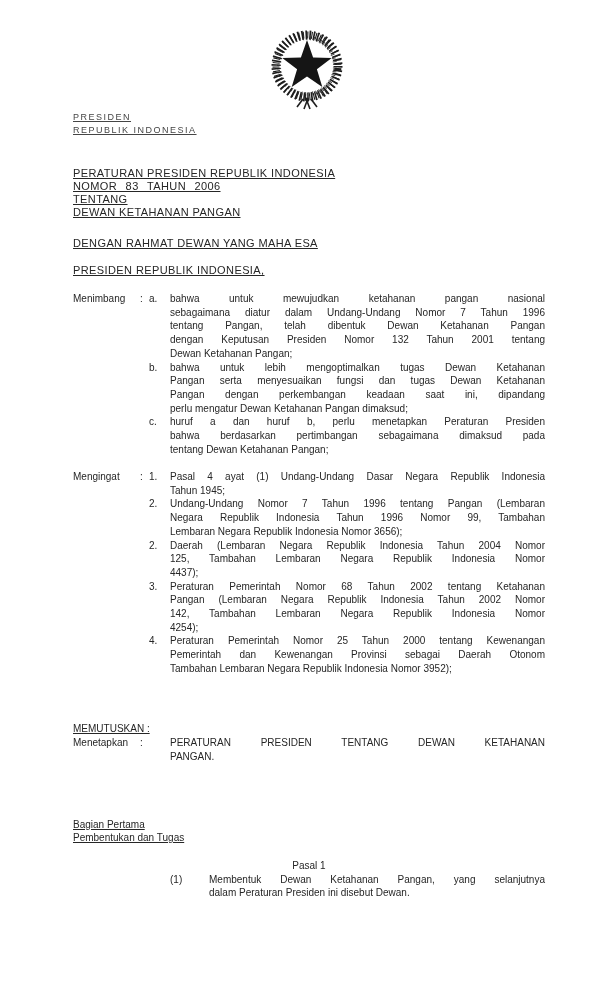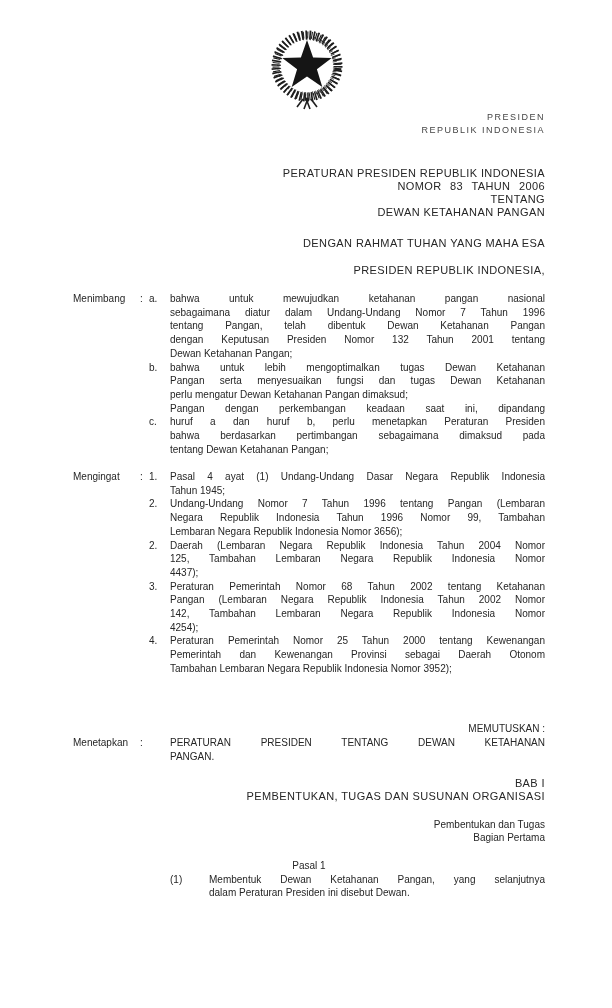"PRESIDEN" .ctr { text-align: right -> left; text-decoration: none -> underline }
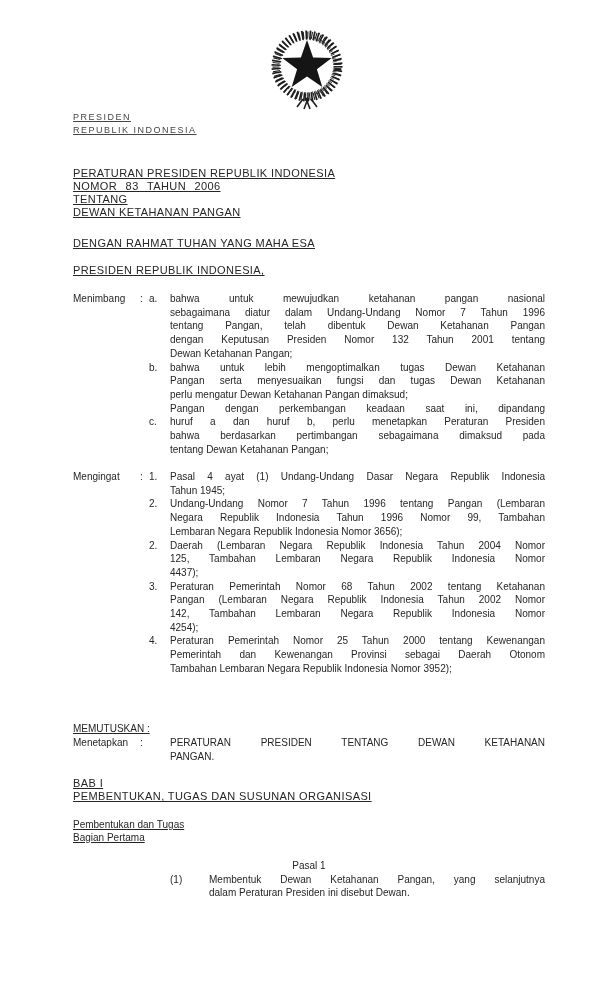"DENGAN RAHMAT TUHAN YANG MAHA" div.abs { text: TUHAN -> DEWAN }
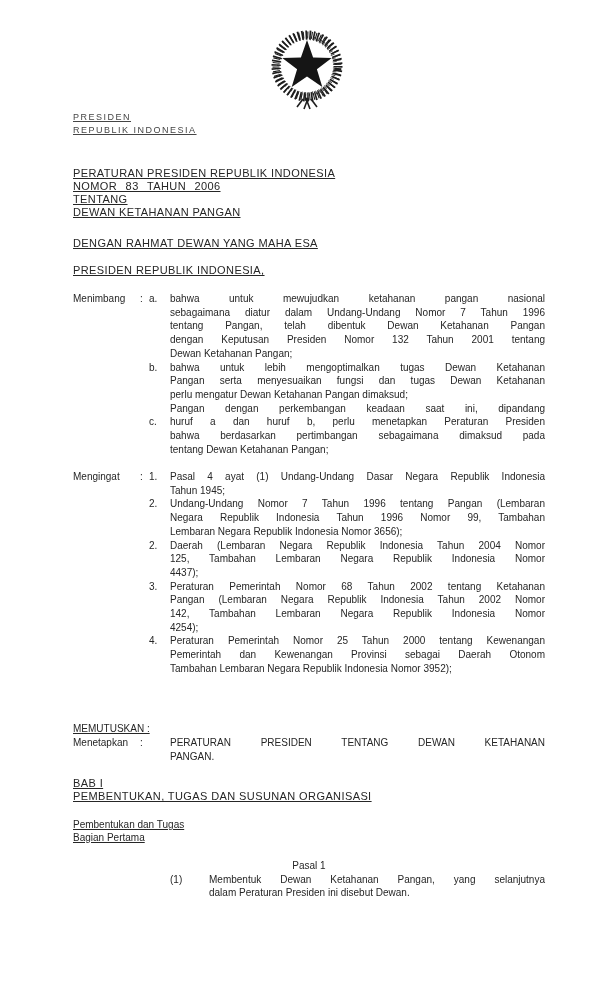"perlu mengatur Dewan Ketahanan Pangan" div.jline { order: before "Pangan dengan perkembangan keadaan saat" -> after "Pangan dengan perkembangan keadaan saat" }
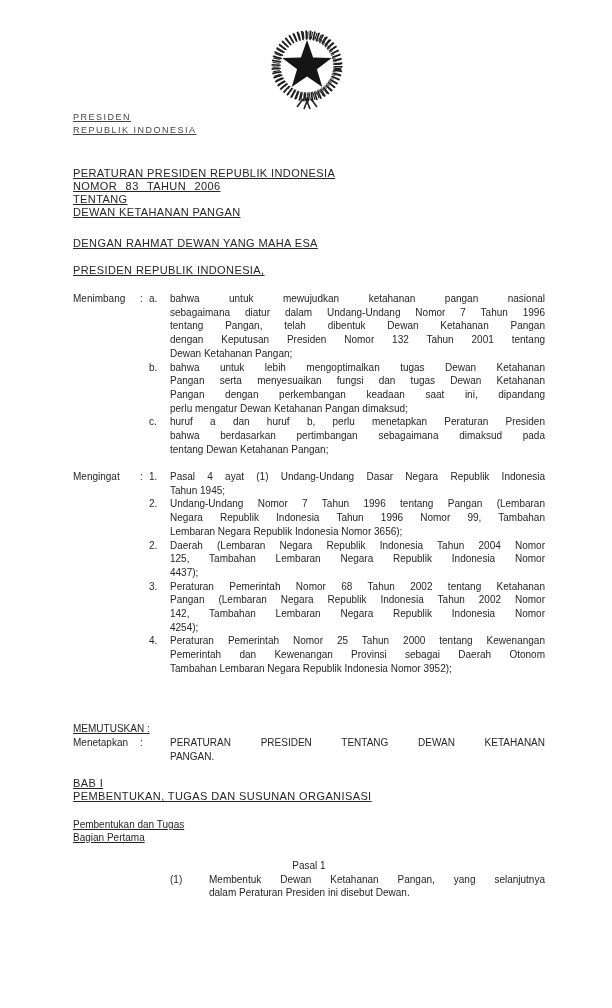"BAB I" div.abs { html: <div> <div>BAB I</div> <div>PEMBENTUKAN, TUGAS DAN SUSUNAN ORGANISASI</div> </div> -> none }
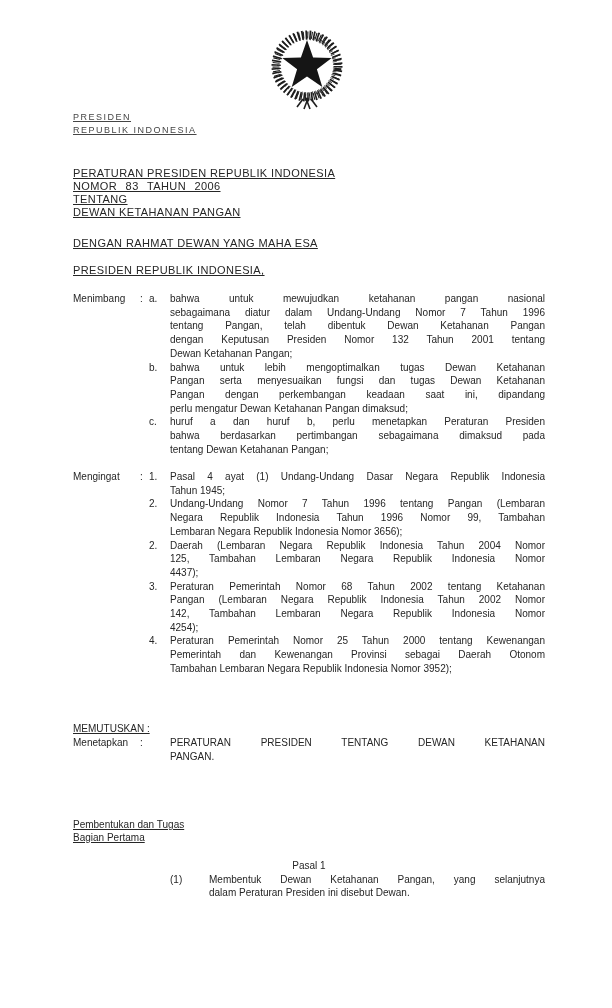"Pembentukan dan Tugas" div { order: before "Bagian Pertama" -> after "Bagian Pertama" }
